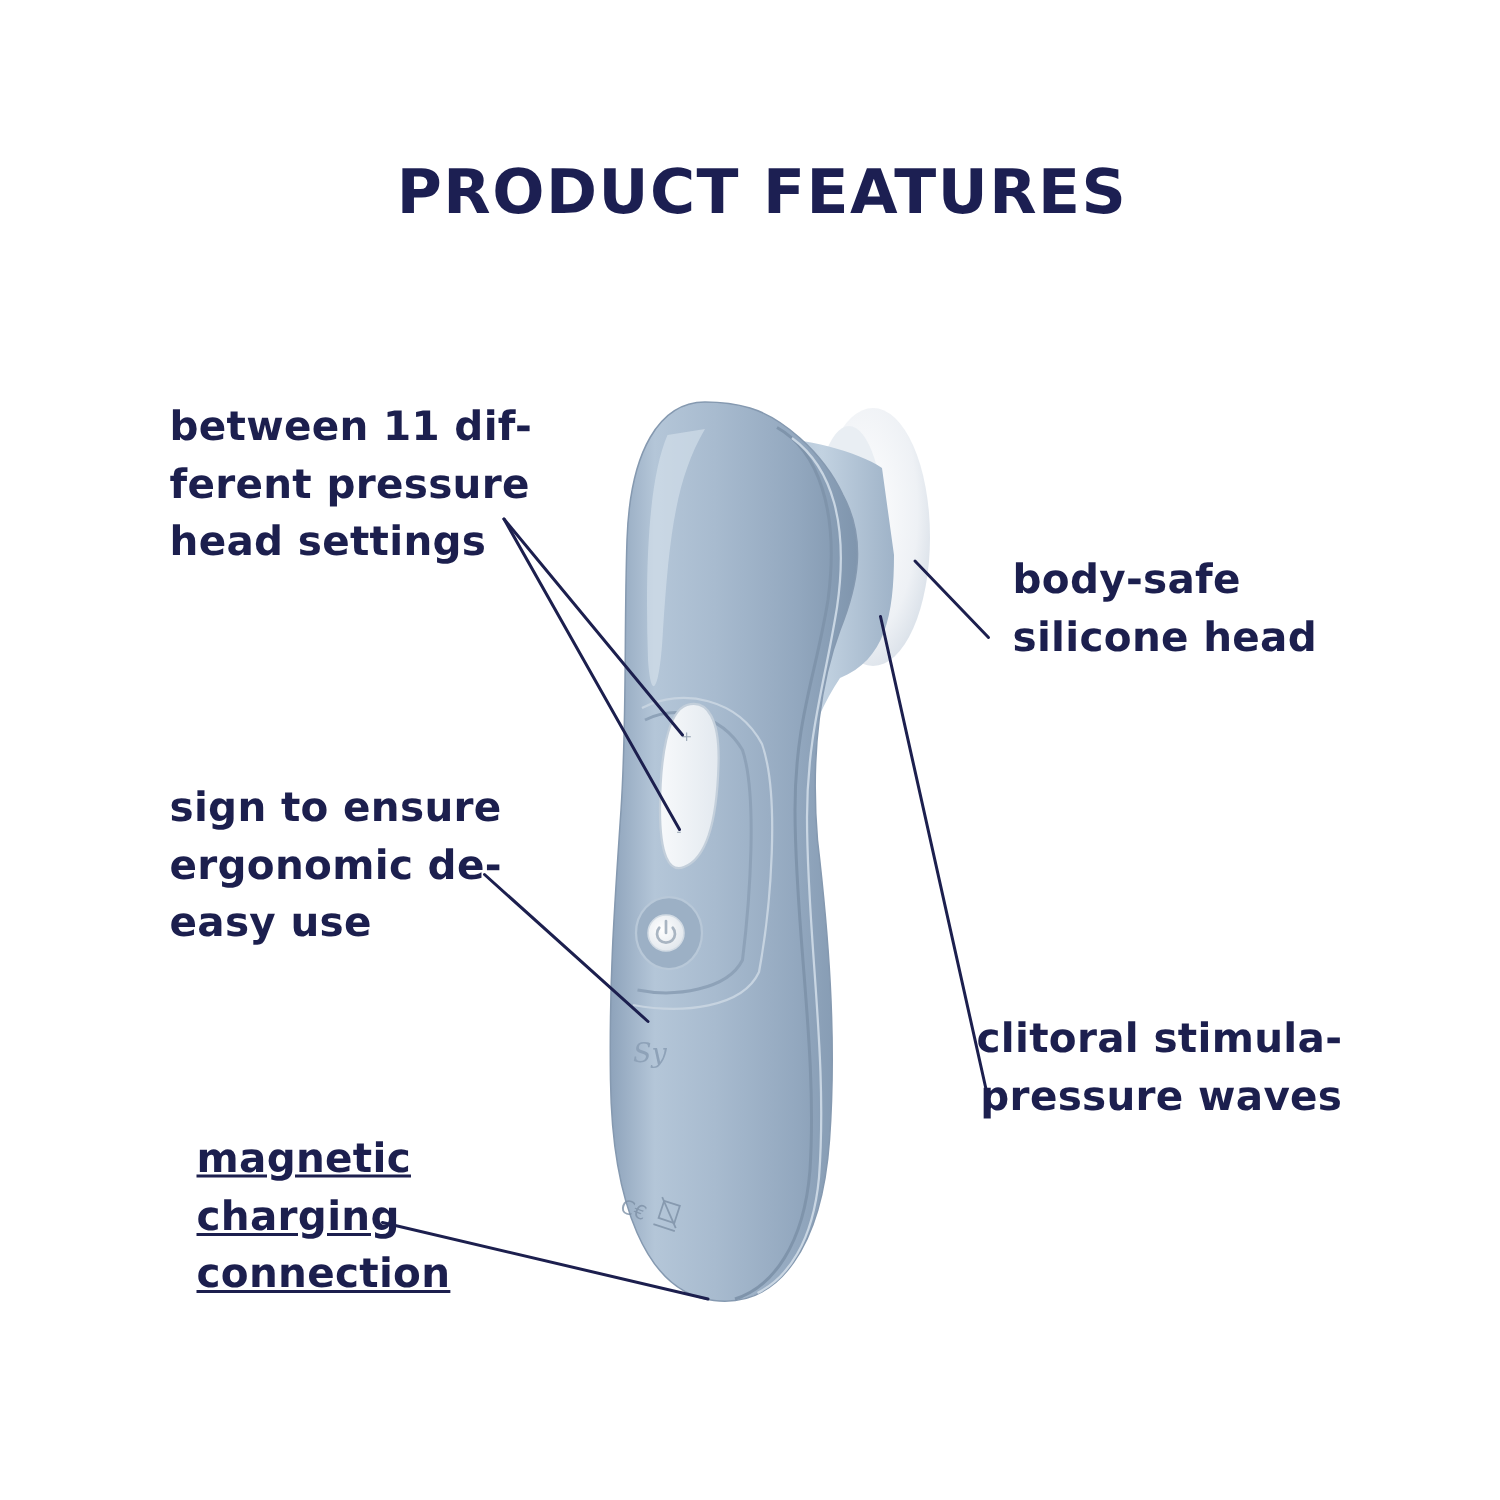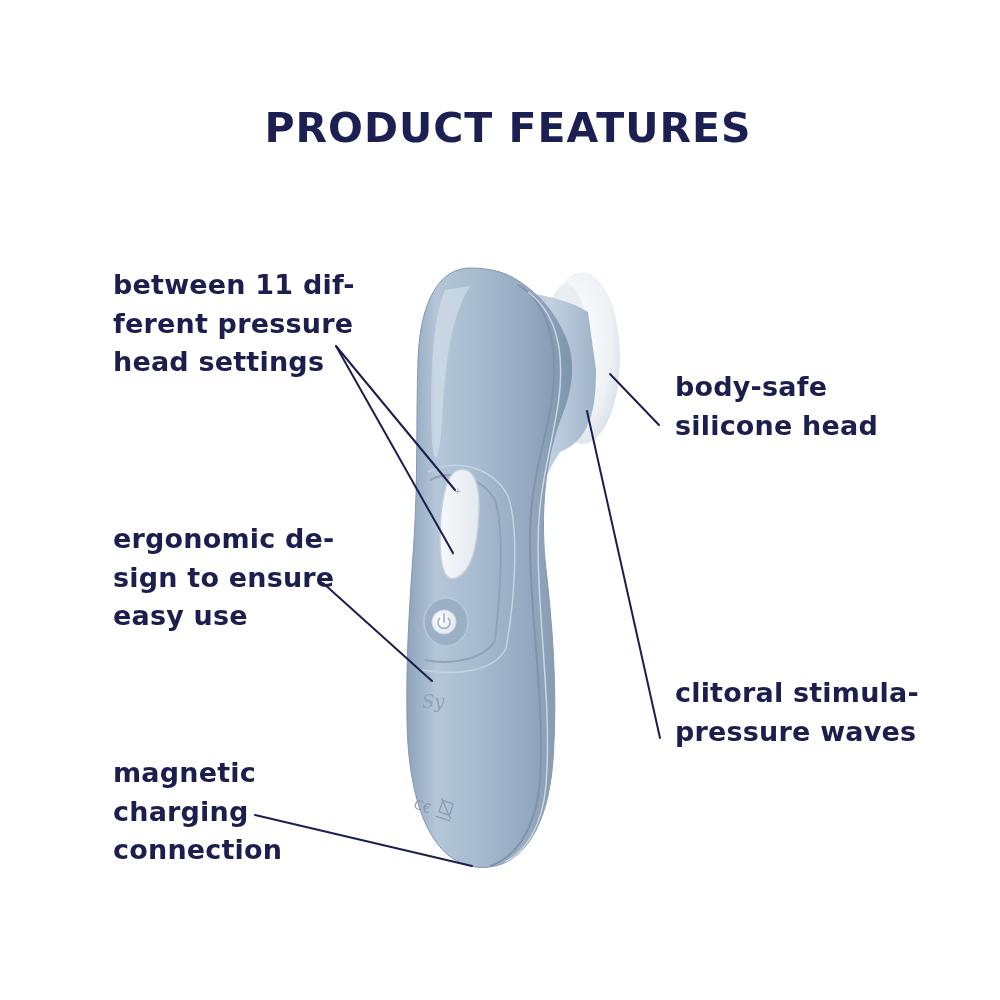"ergonomic de-" span.line { order: before "sign to ensure" -> after "sign to ensure" }
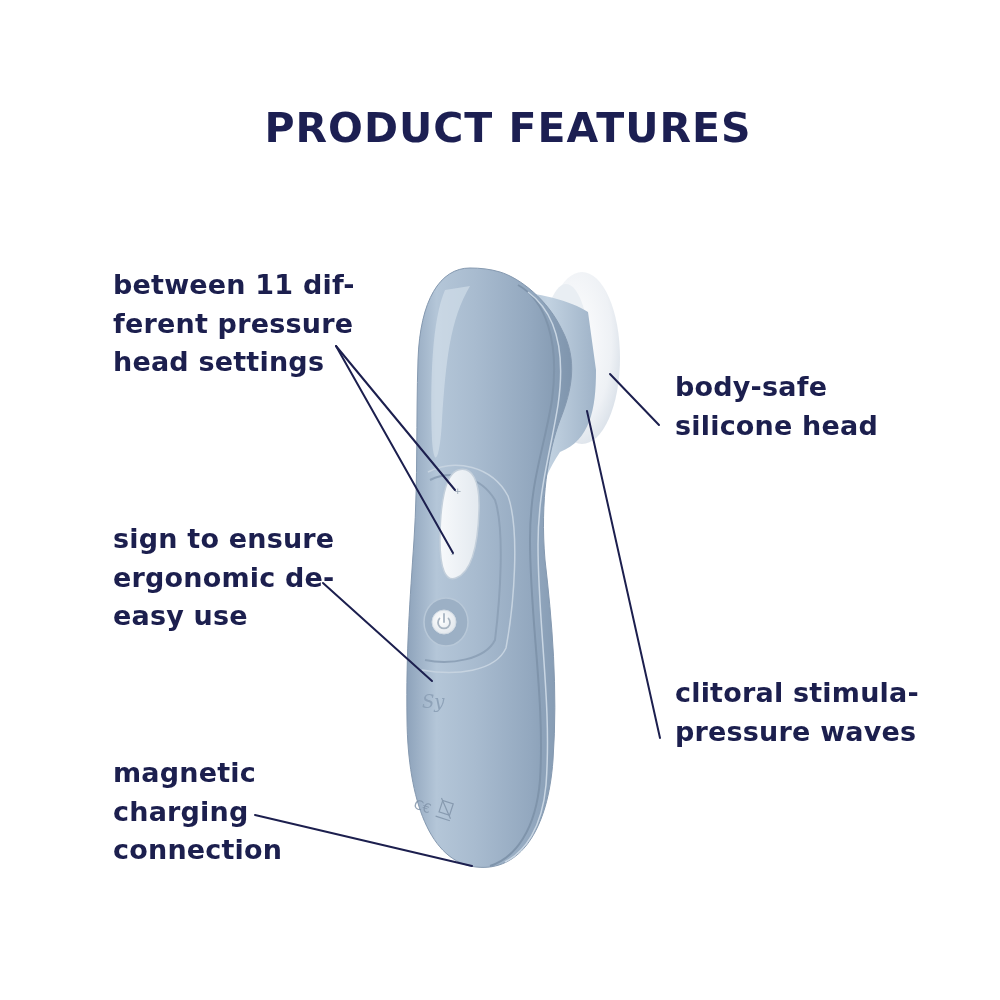"clitoral stimula-" #label-clitoral { left: 675px -> 651px; text-align: none -> right }
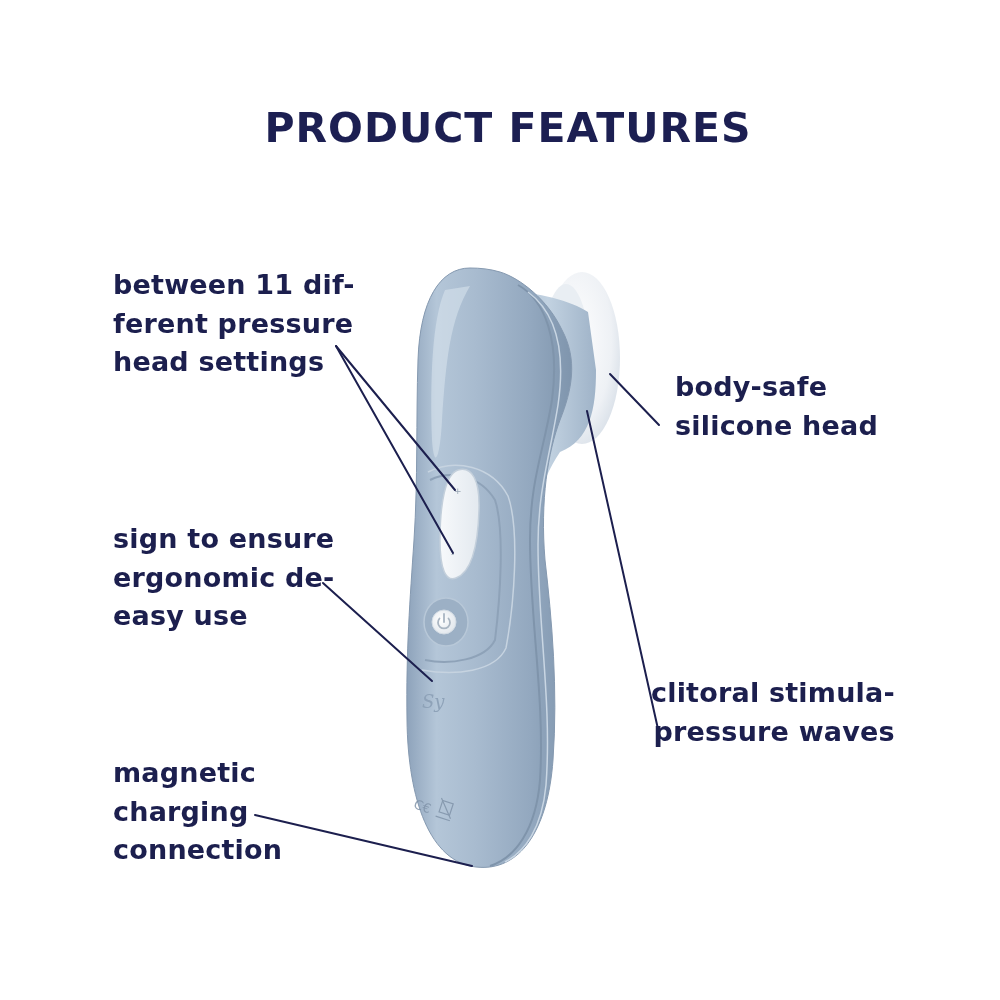"magnetic" #label-magnetic { left: 113px -> 131px; text-decoration: none -> underline }
